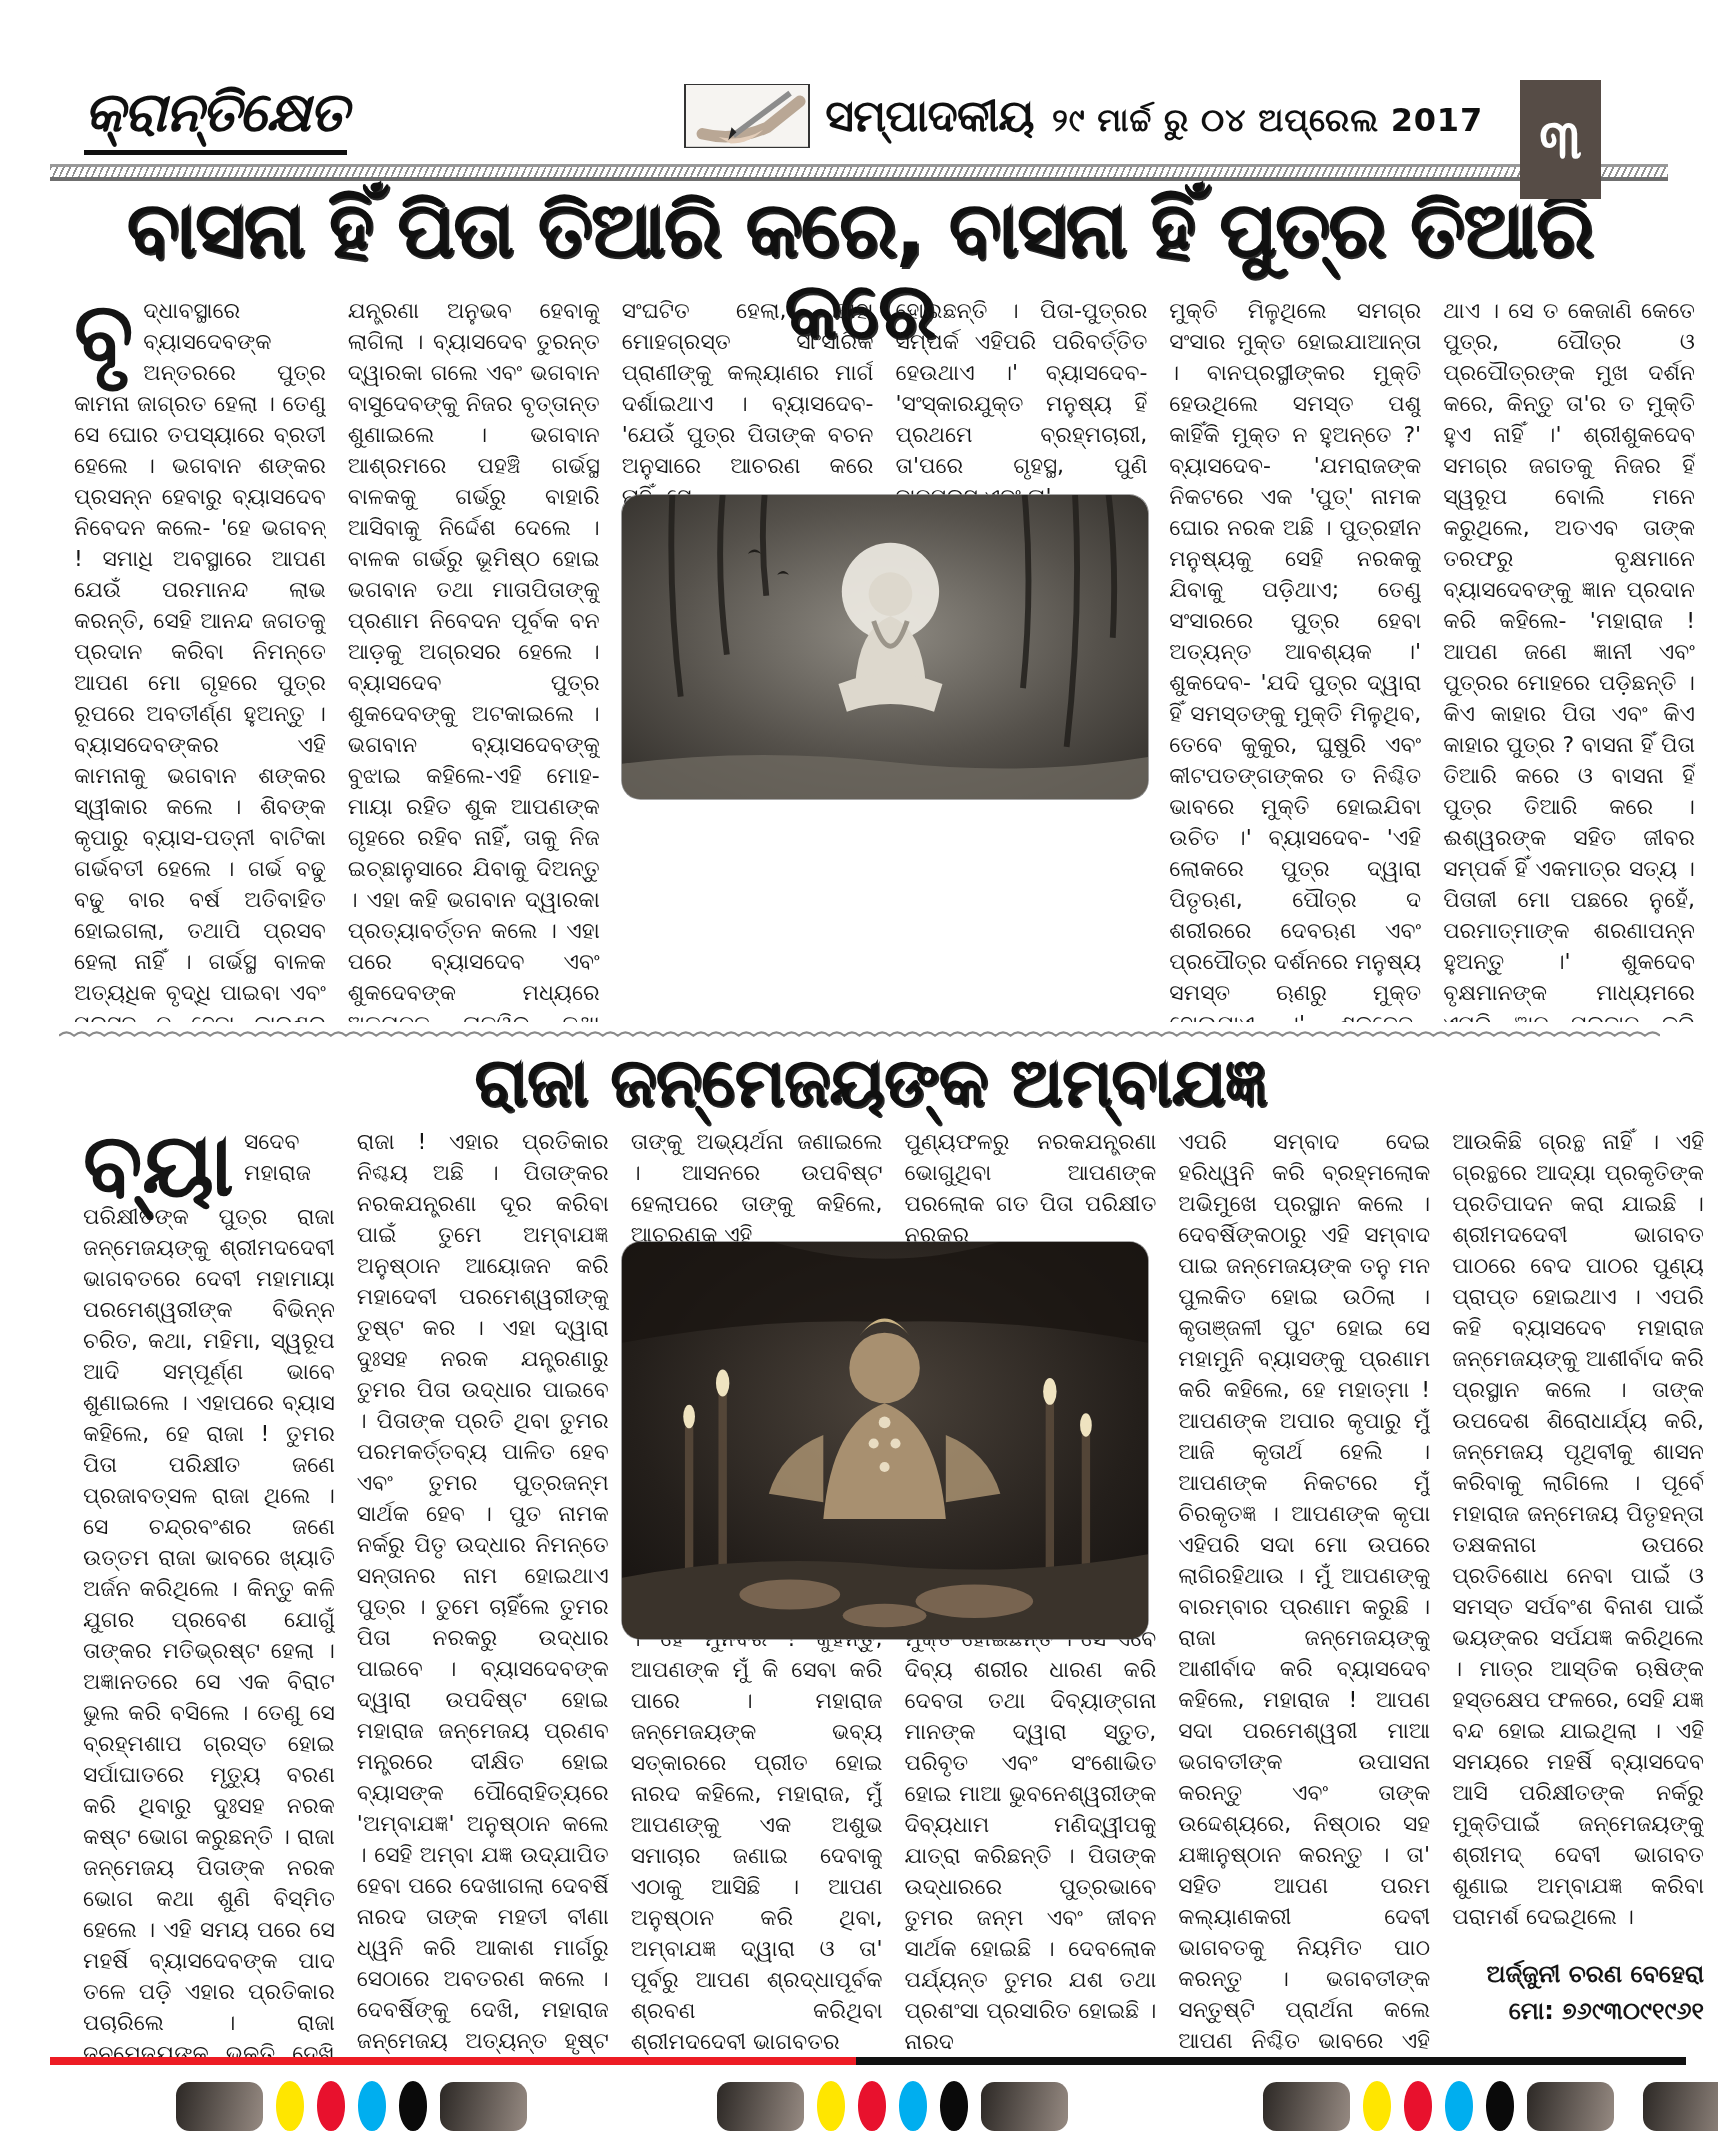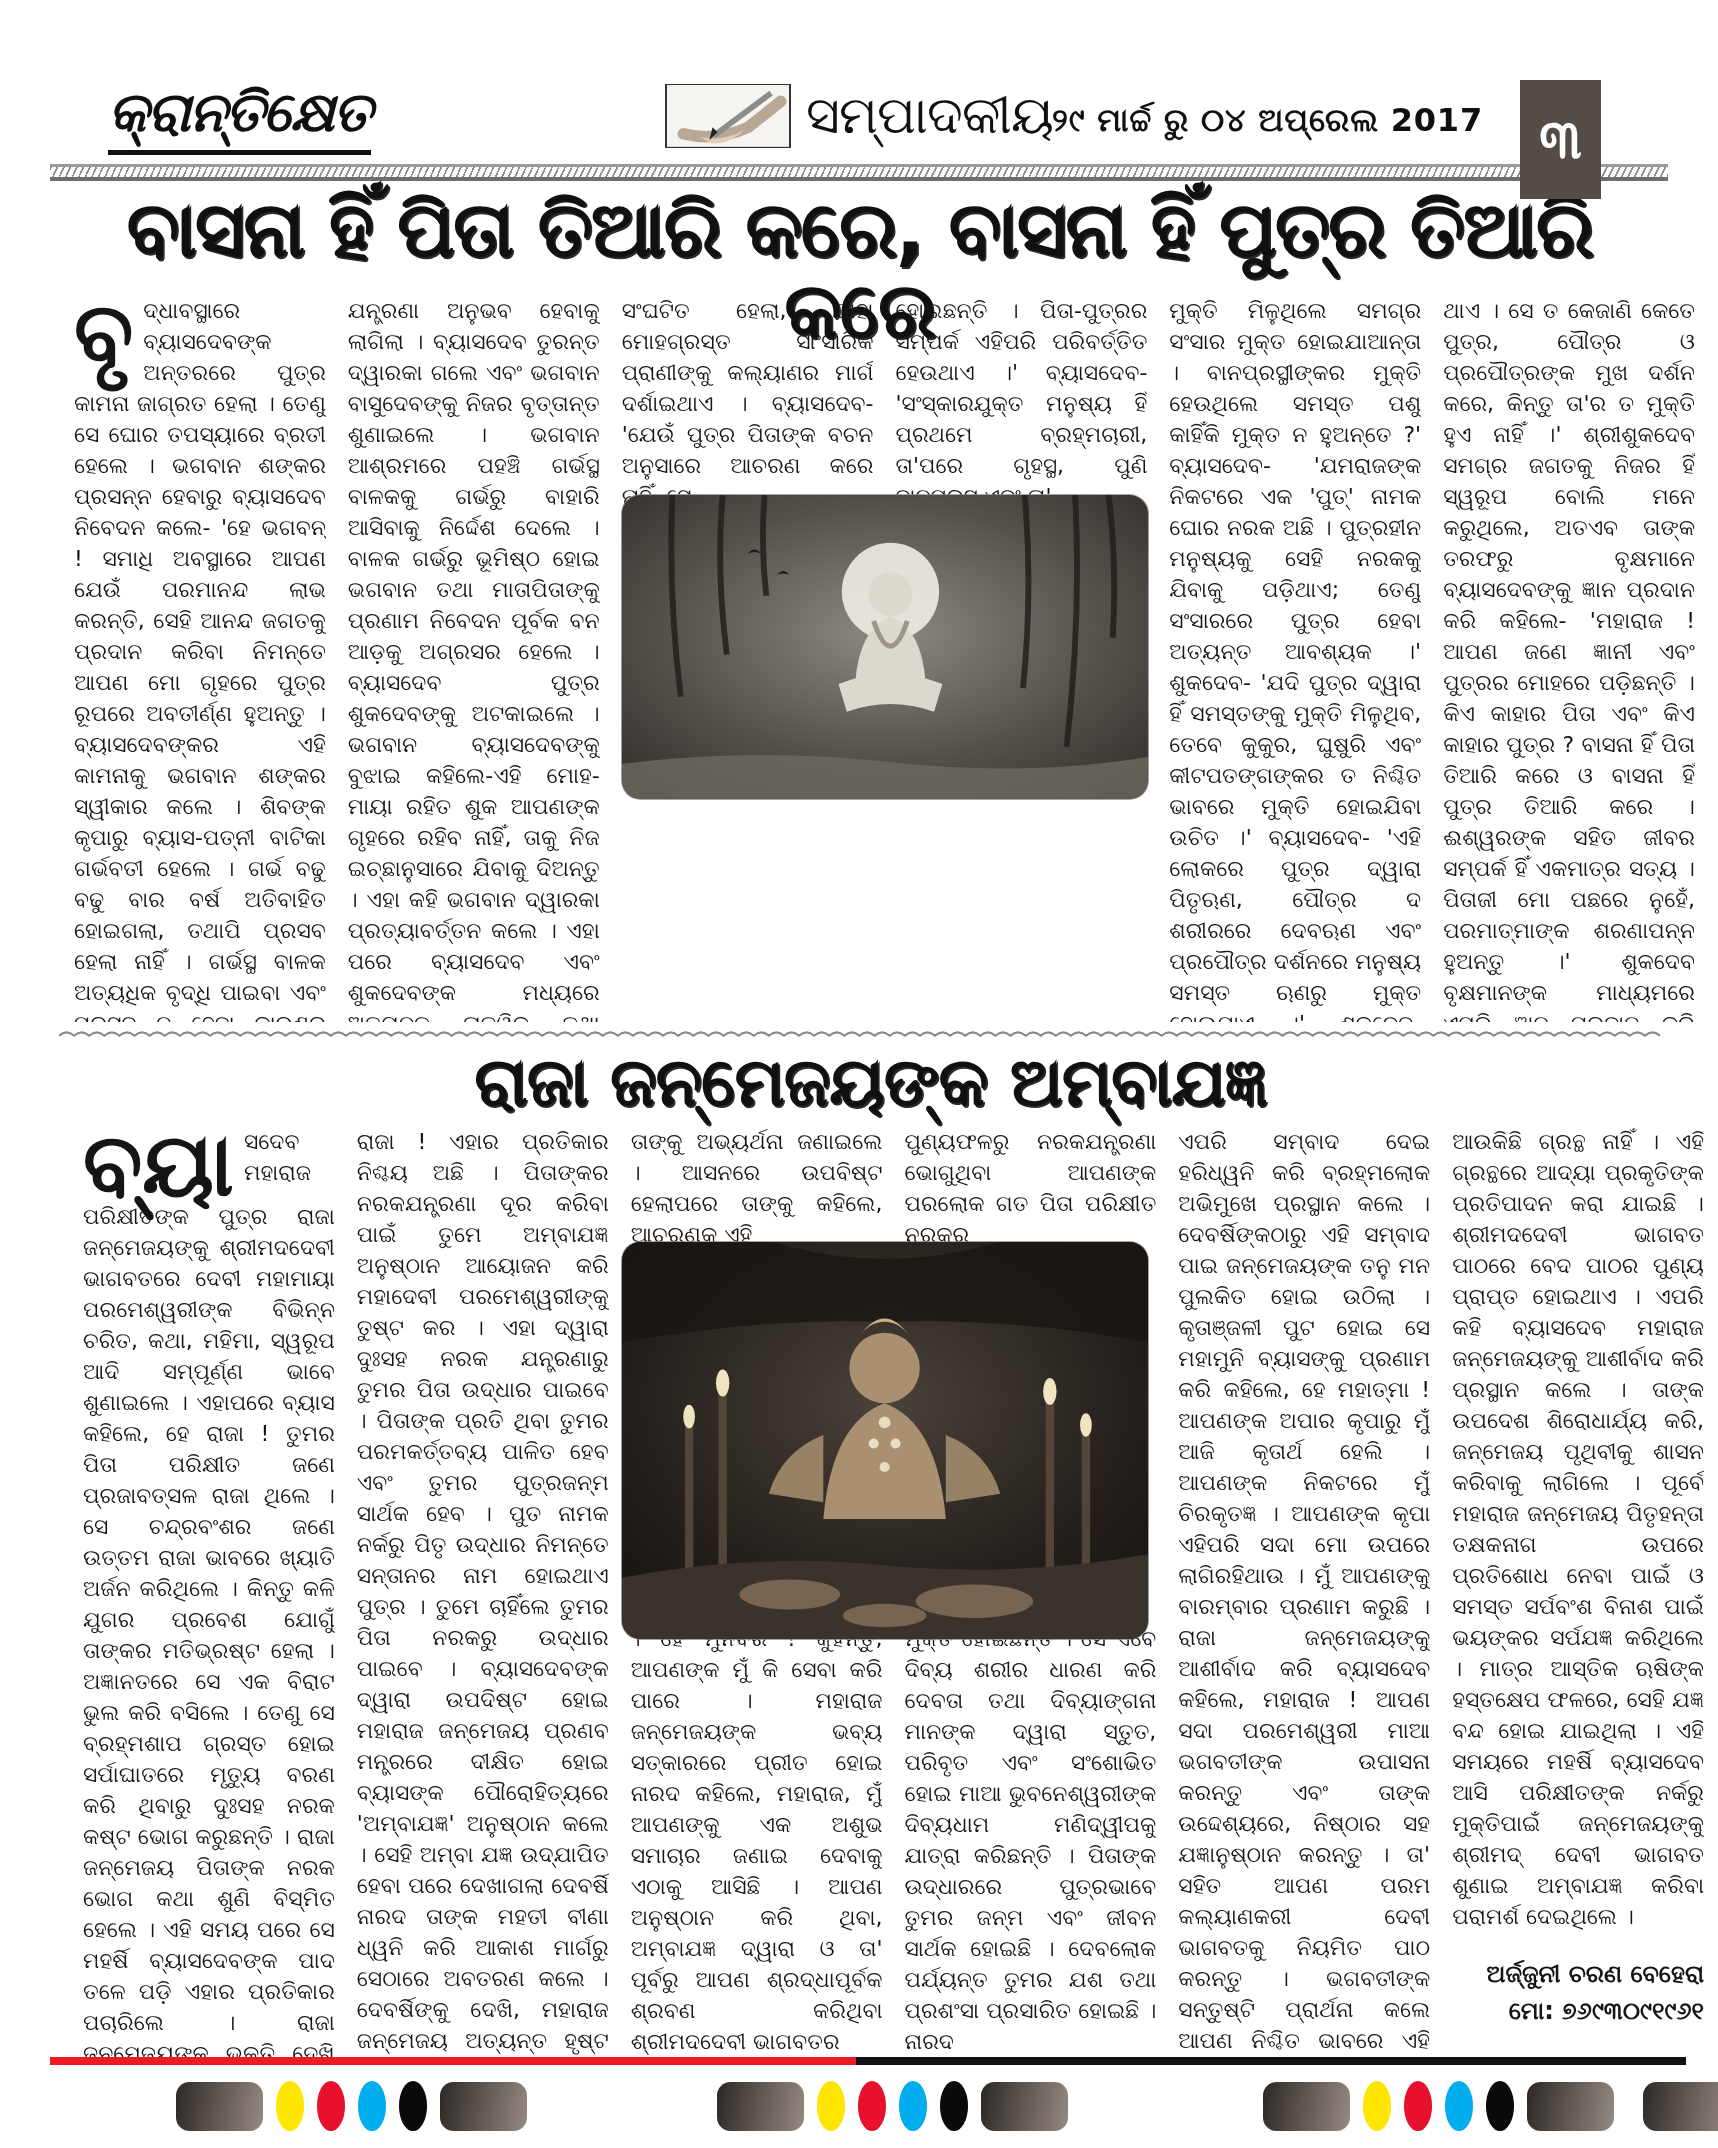"କ୍ରାନ୍ତିକ୍ଷେତ" .logo { margin-left: 24px -> none }
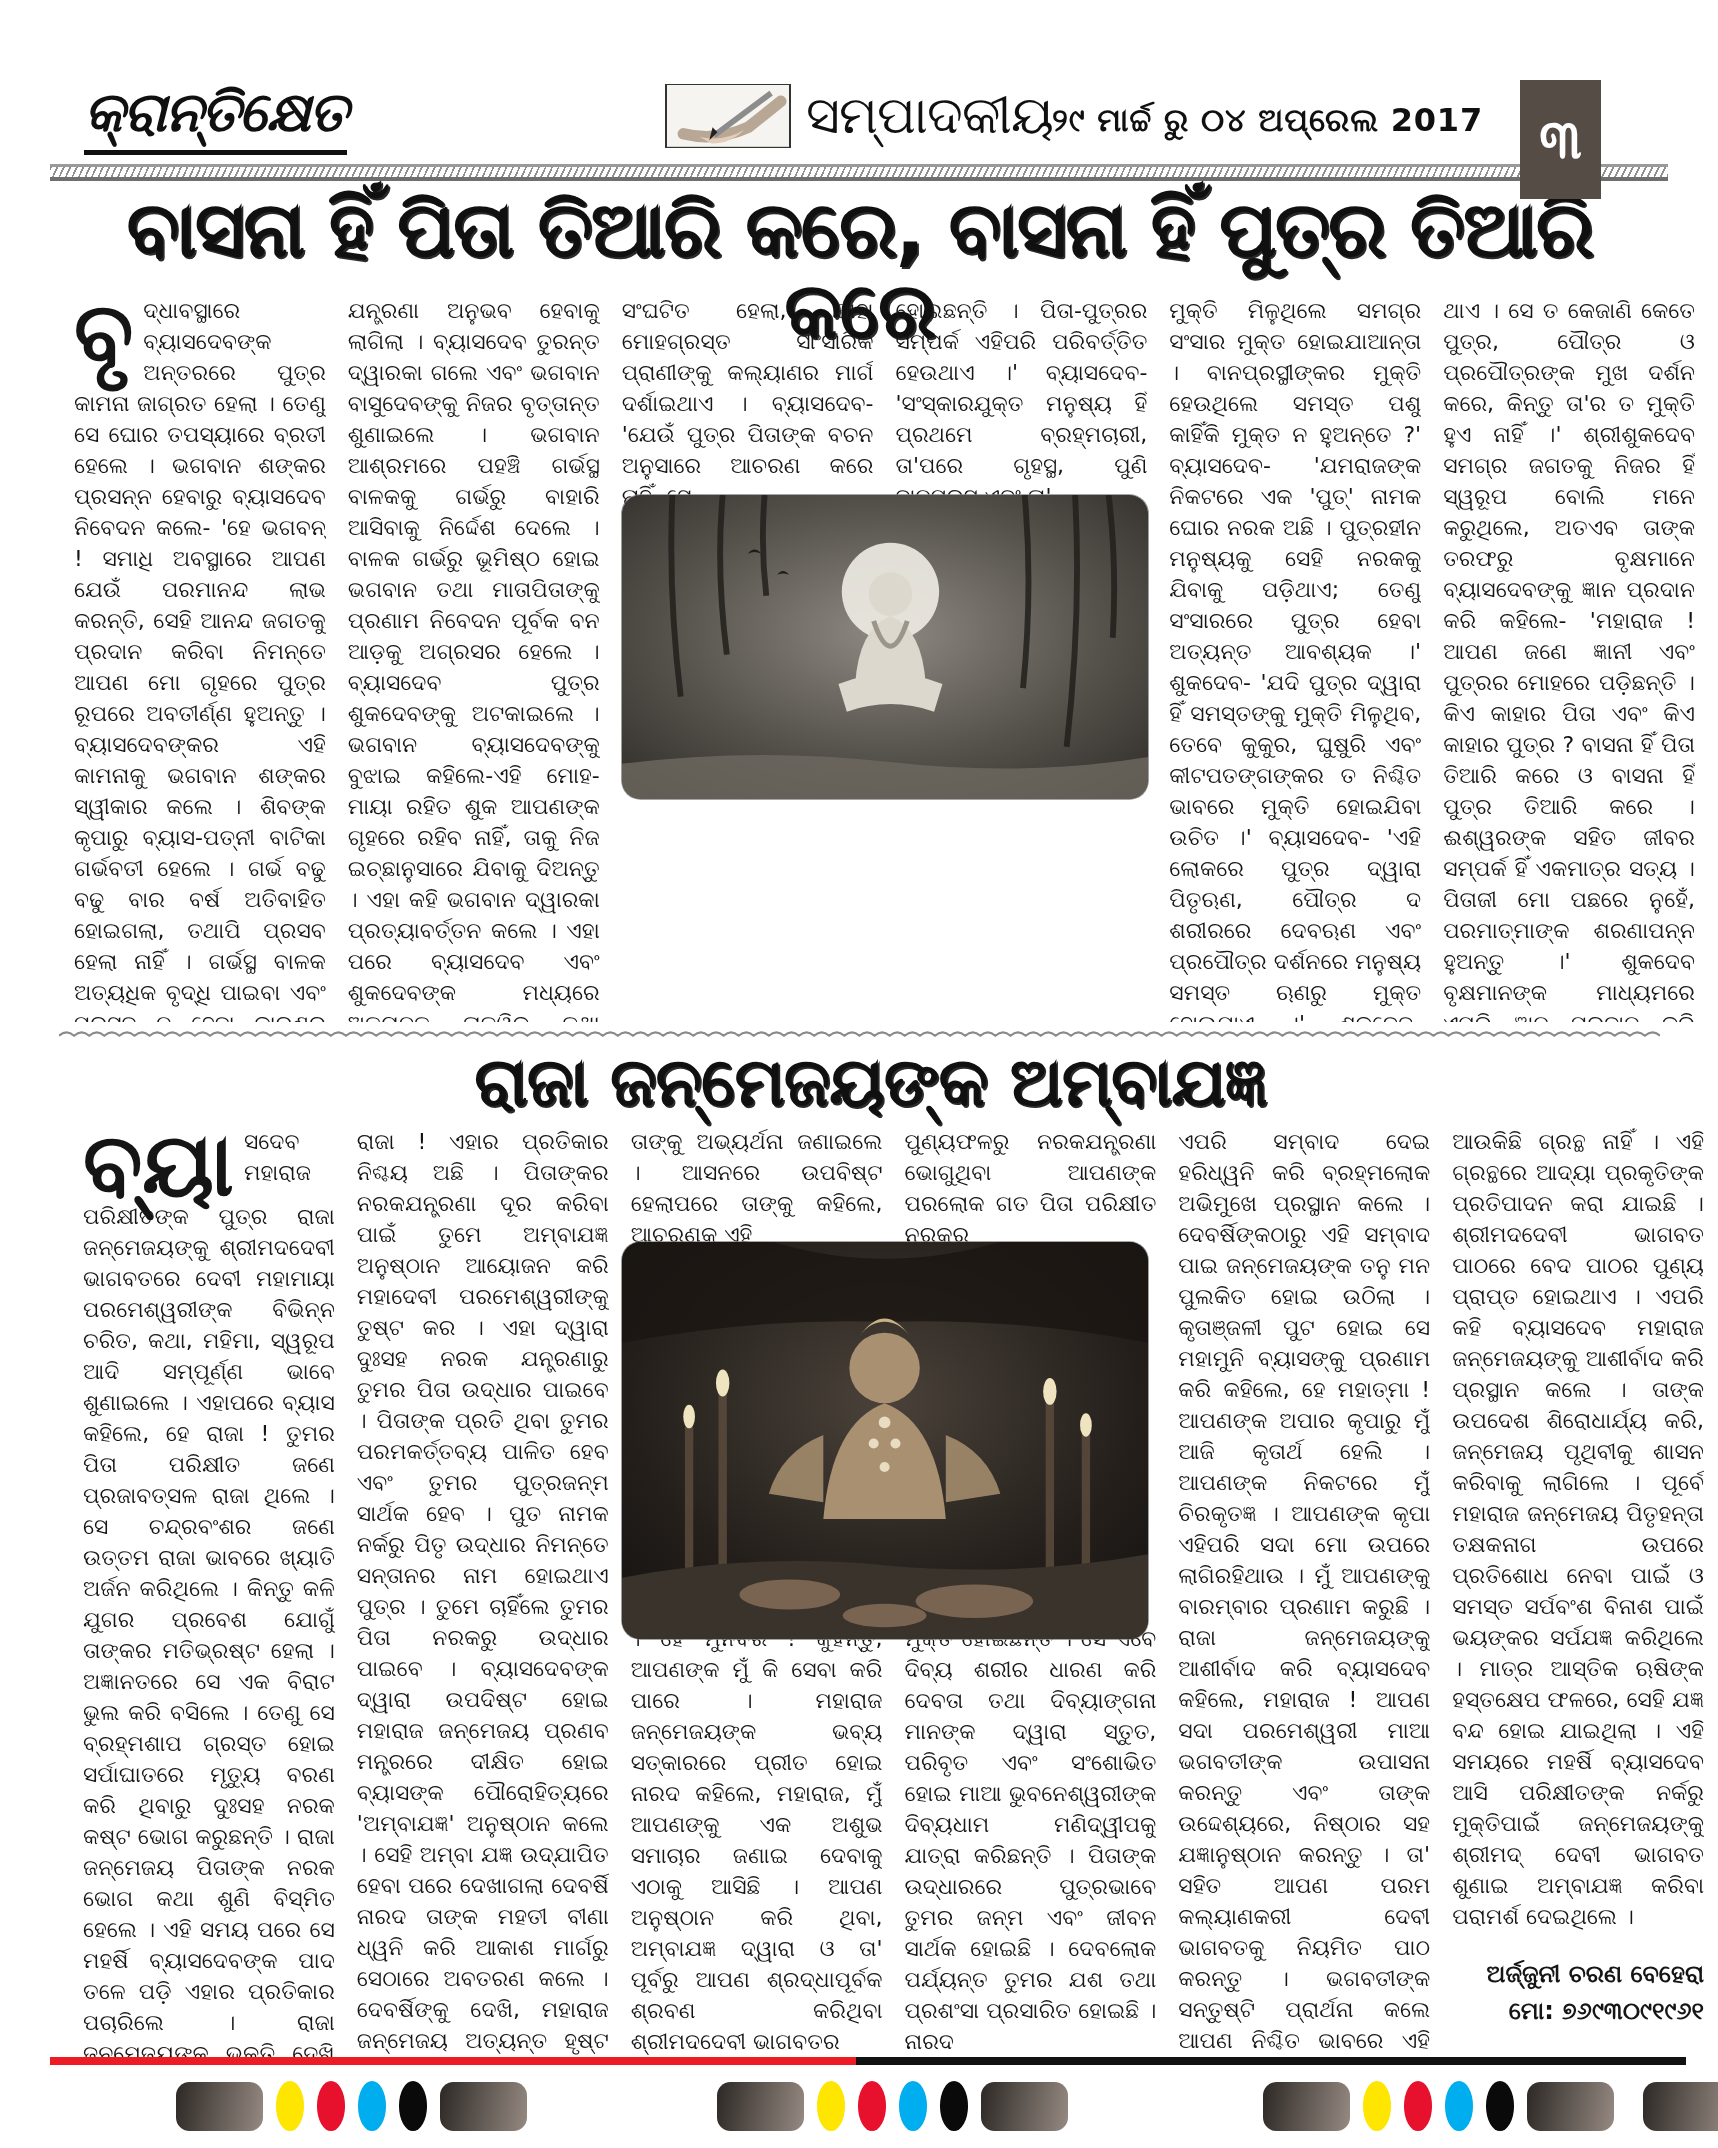"ସମ୍ପାଦକୀୟ" .section-label { font-size: 52px -> 44px; font-weight: normal -> bold }
